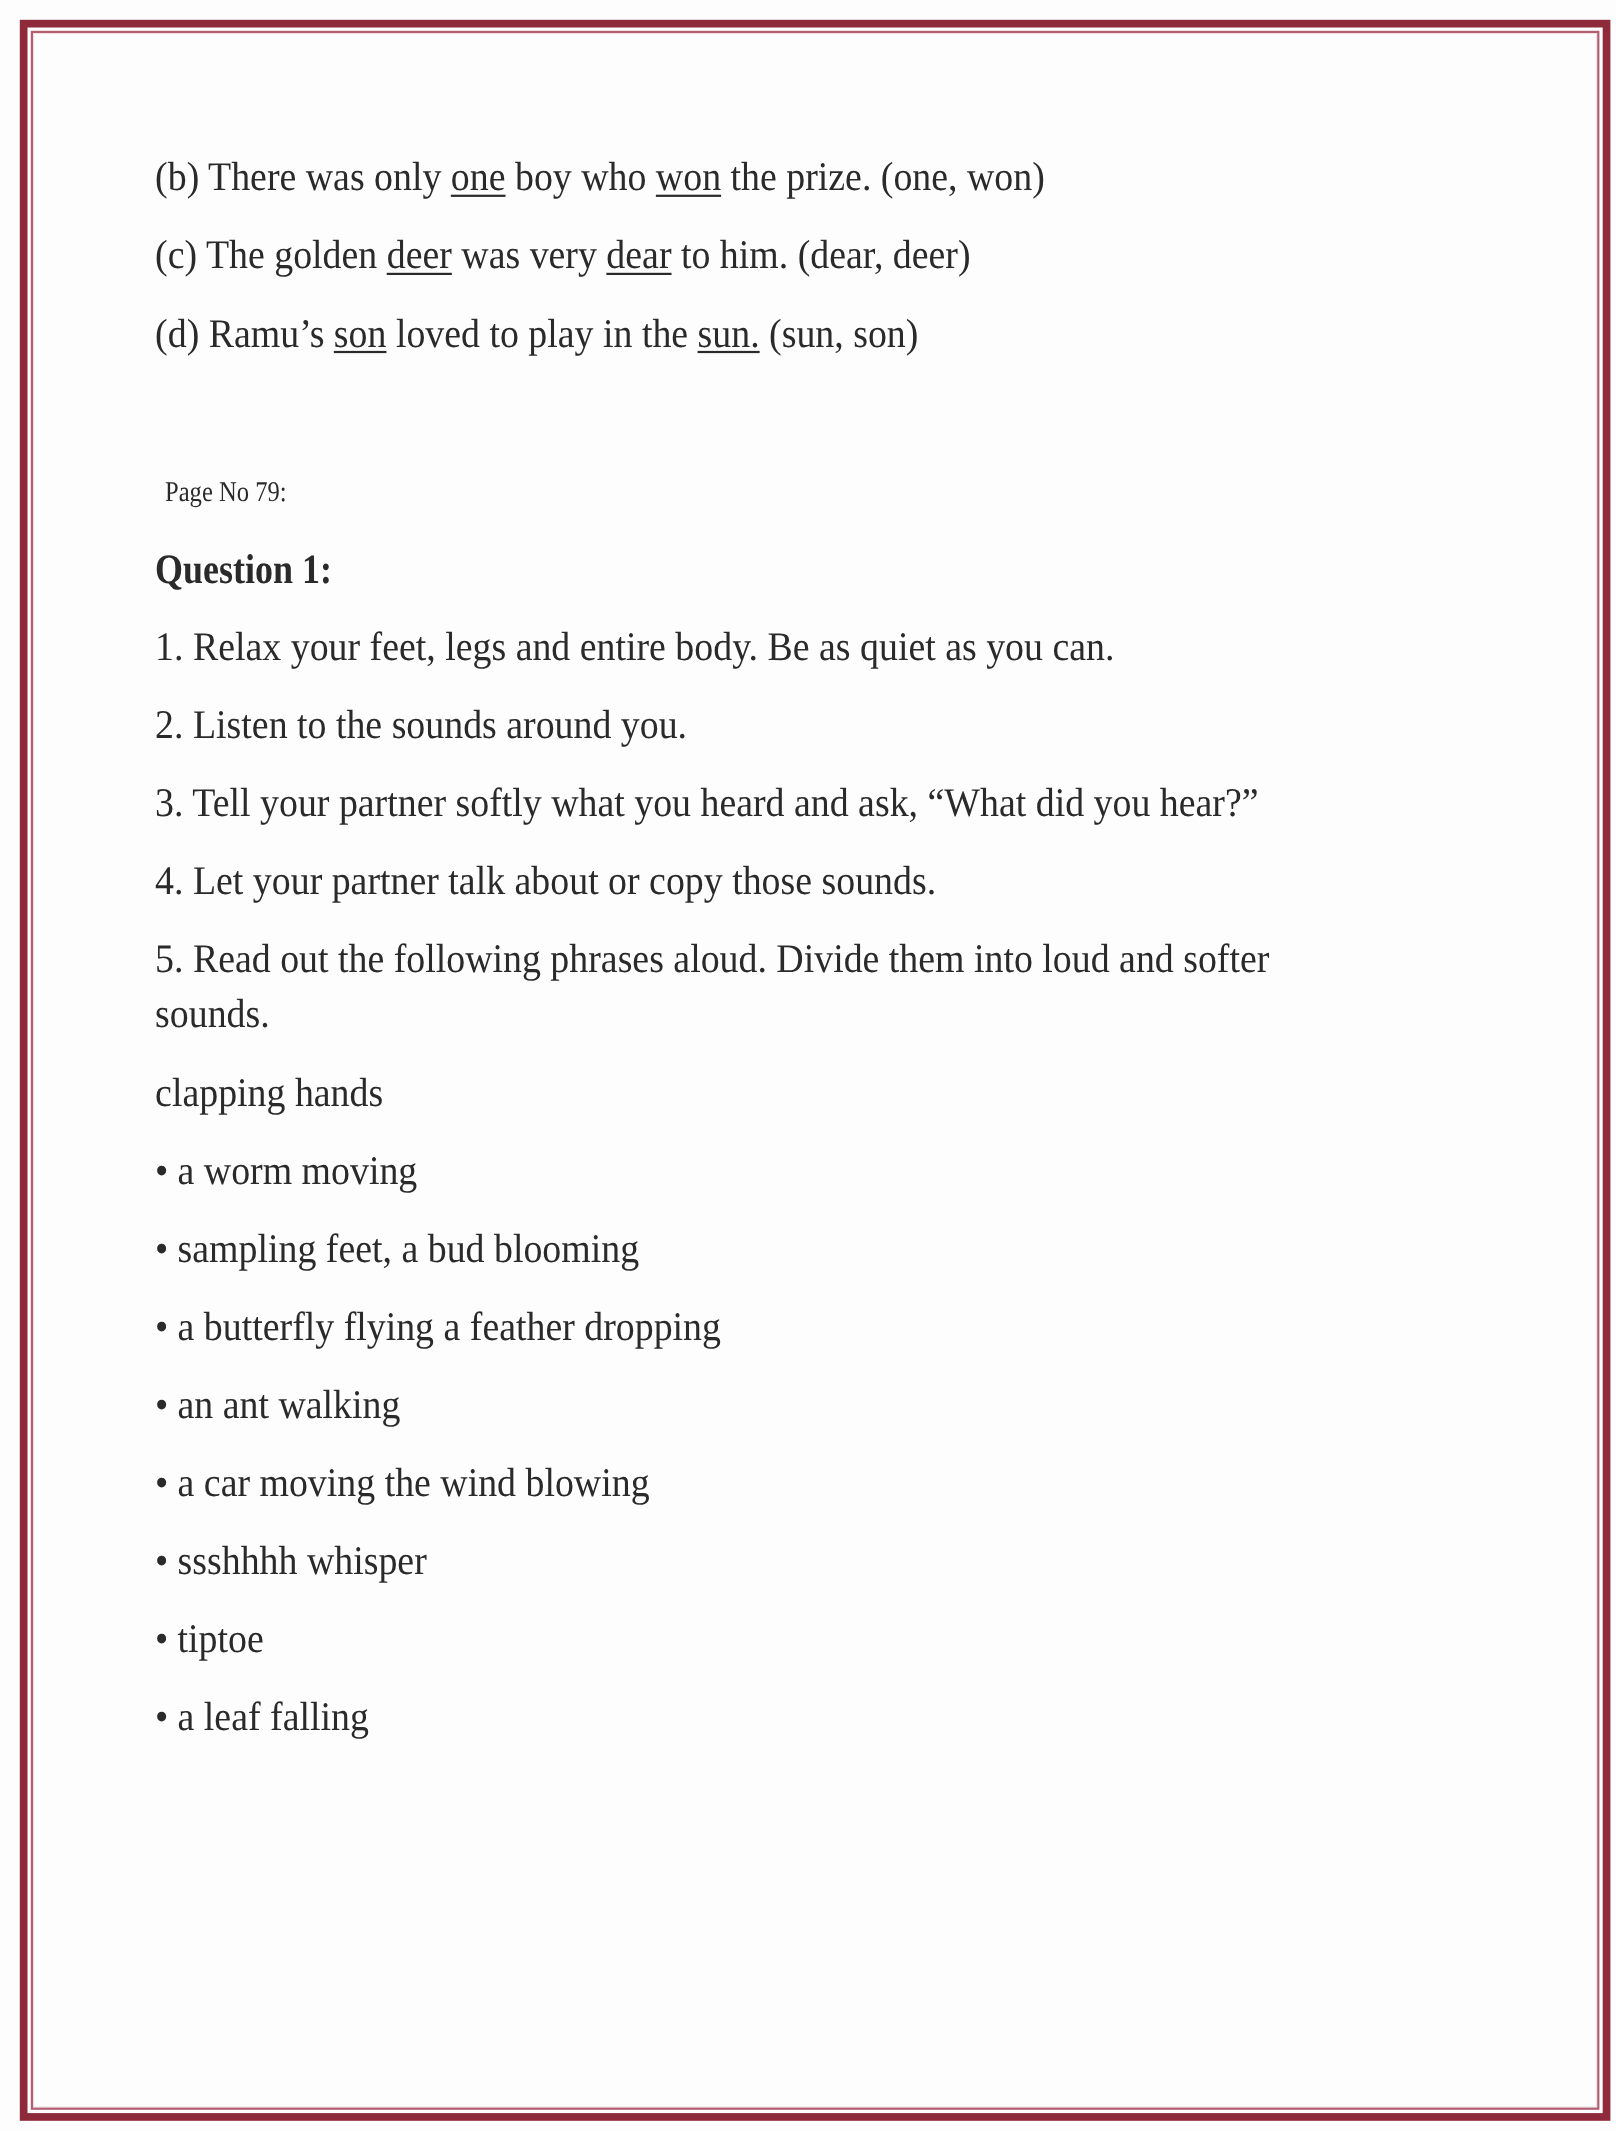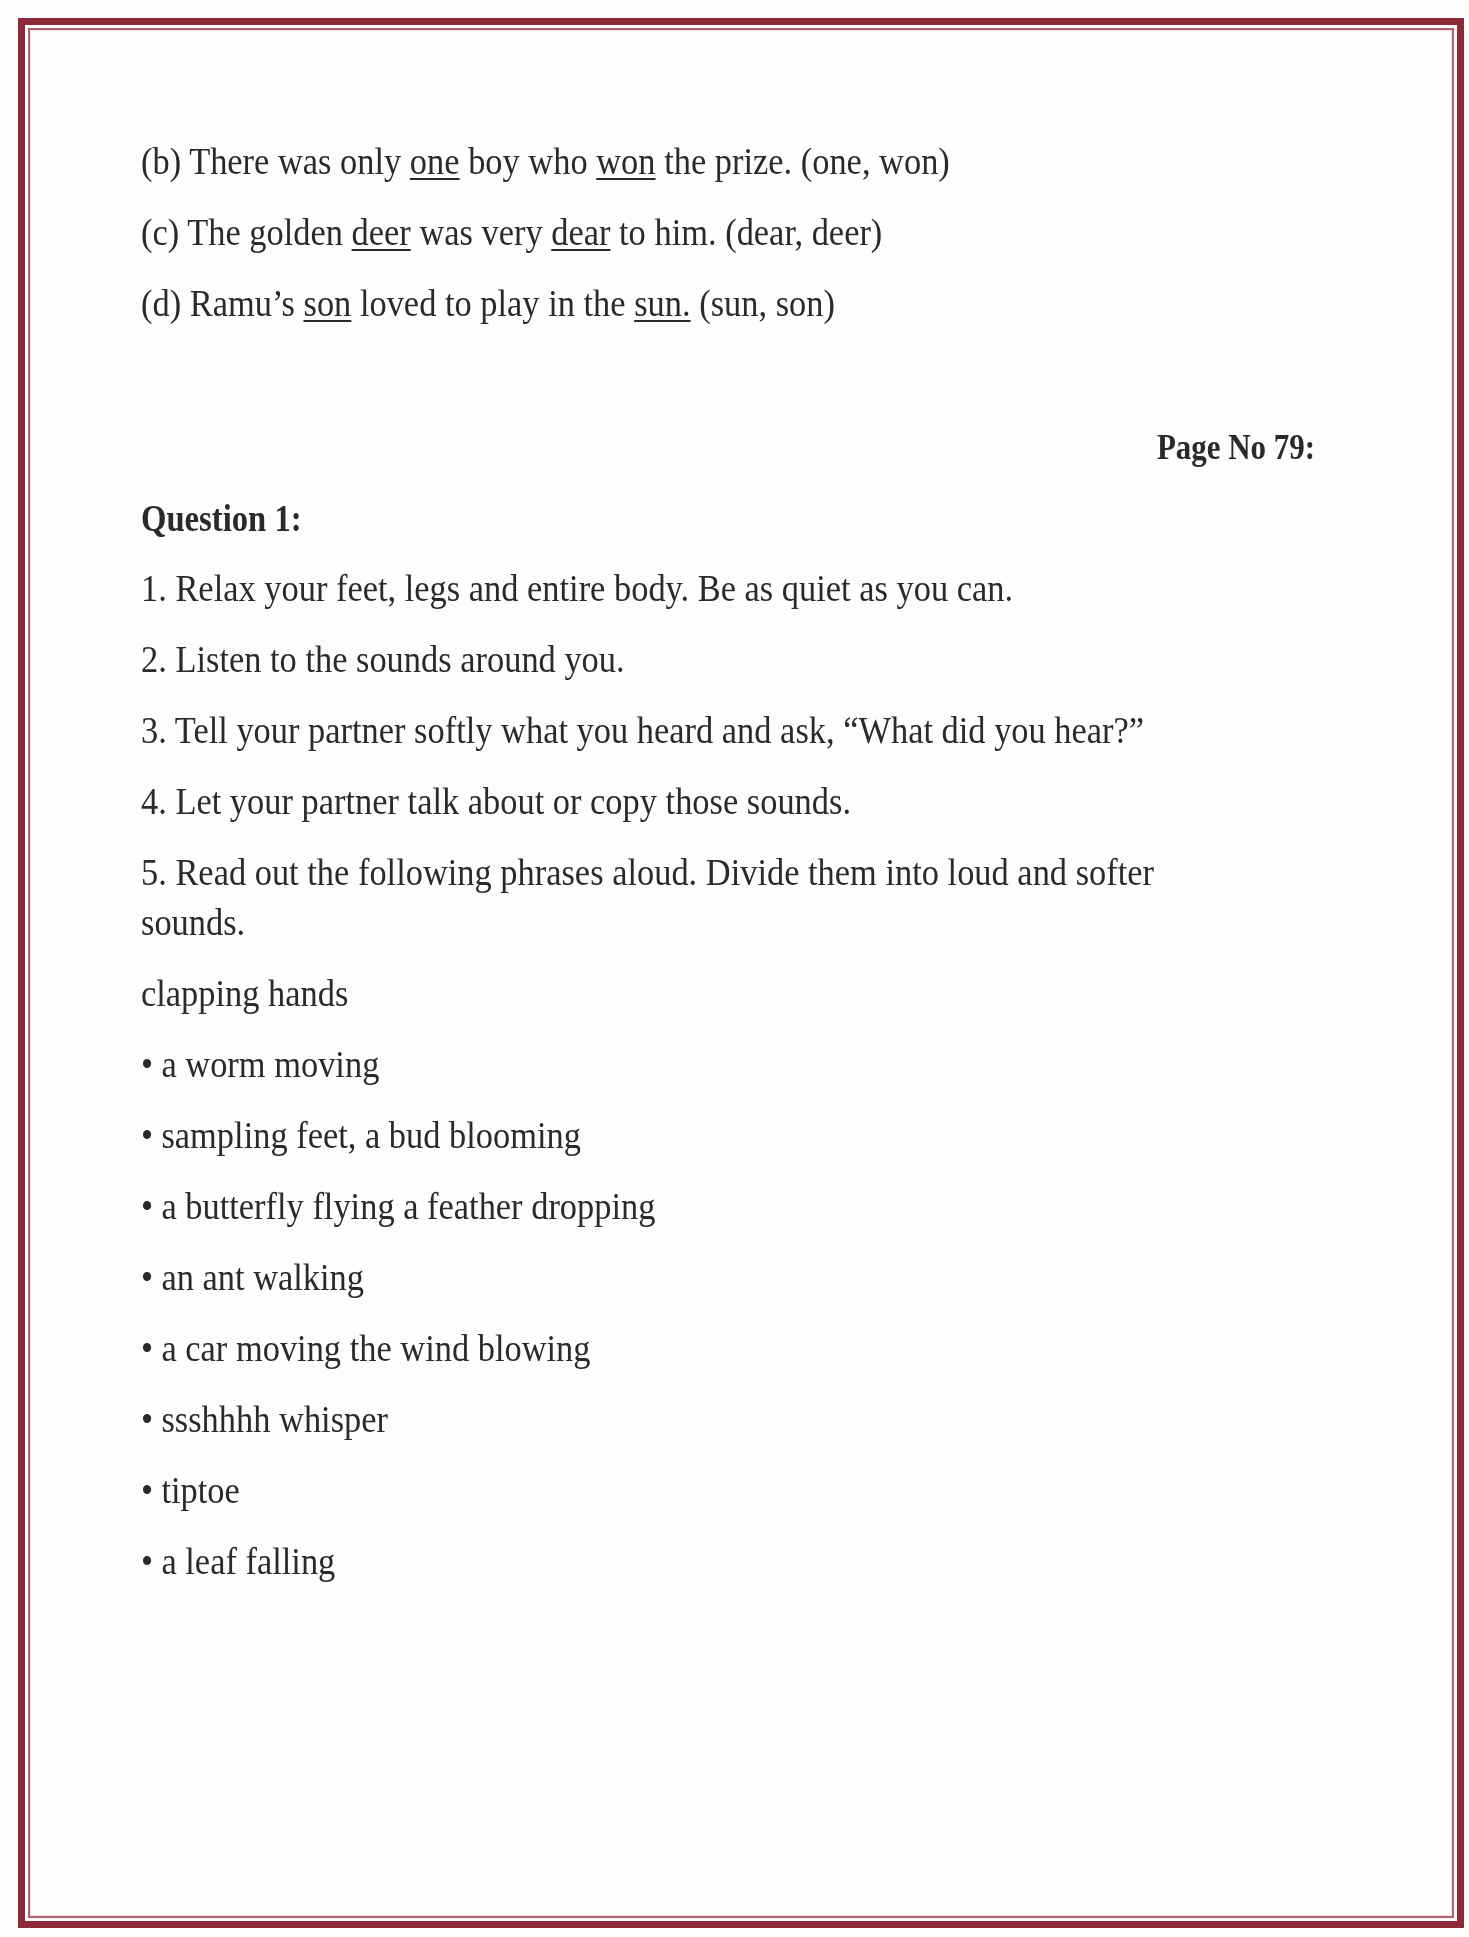"Page No 79:" .centered { font-size: 36px -> 26px; font-weight: bold -> normal; text-align: right -> left }
